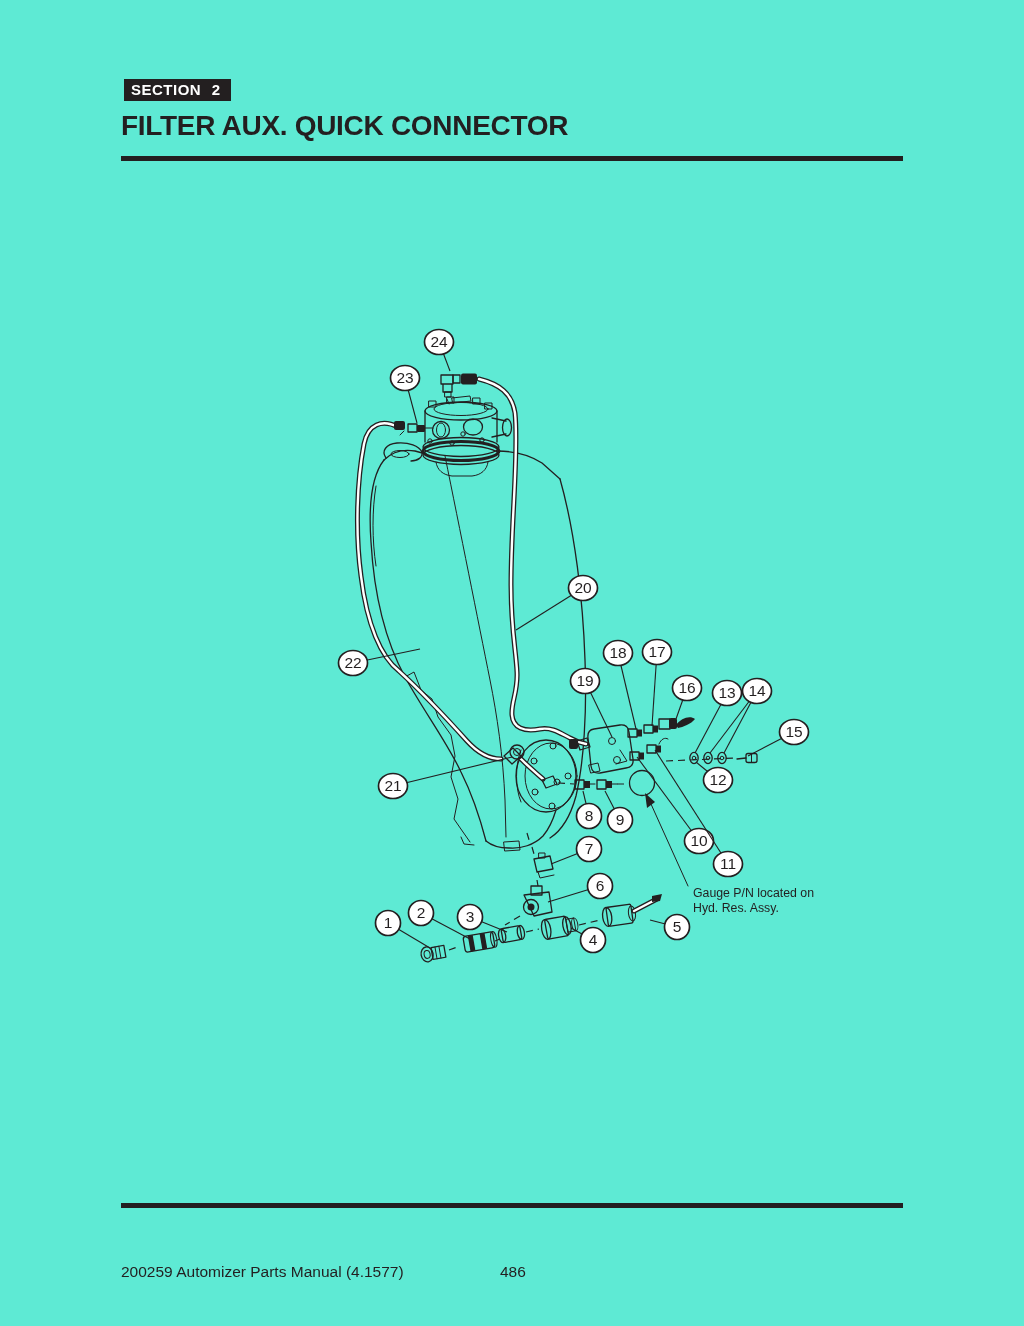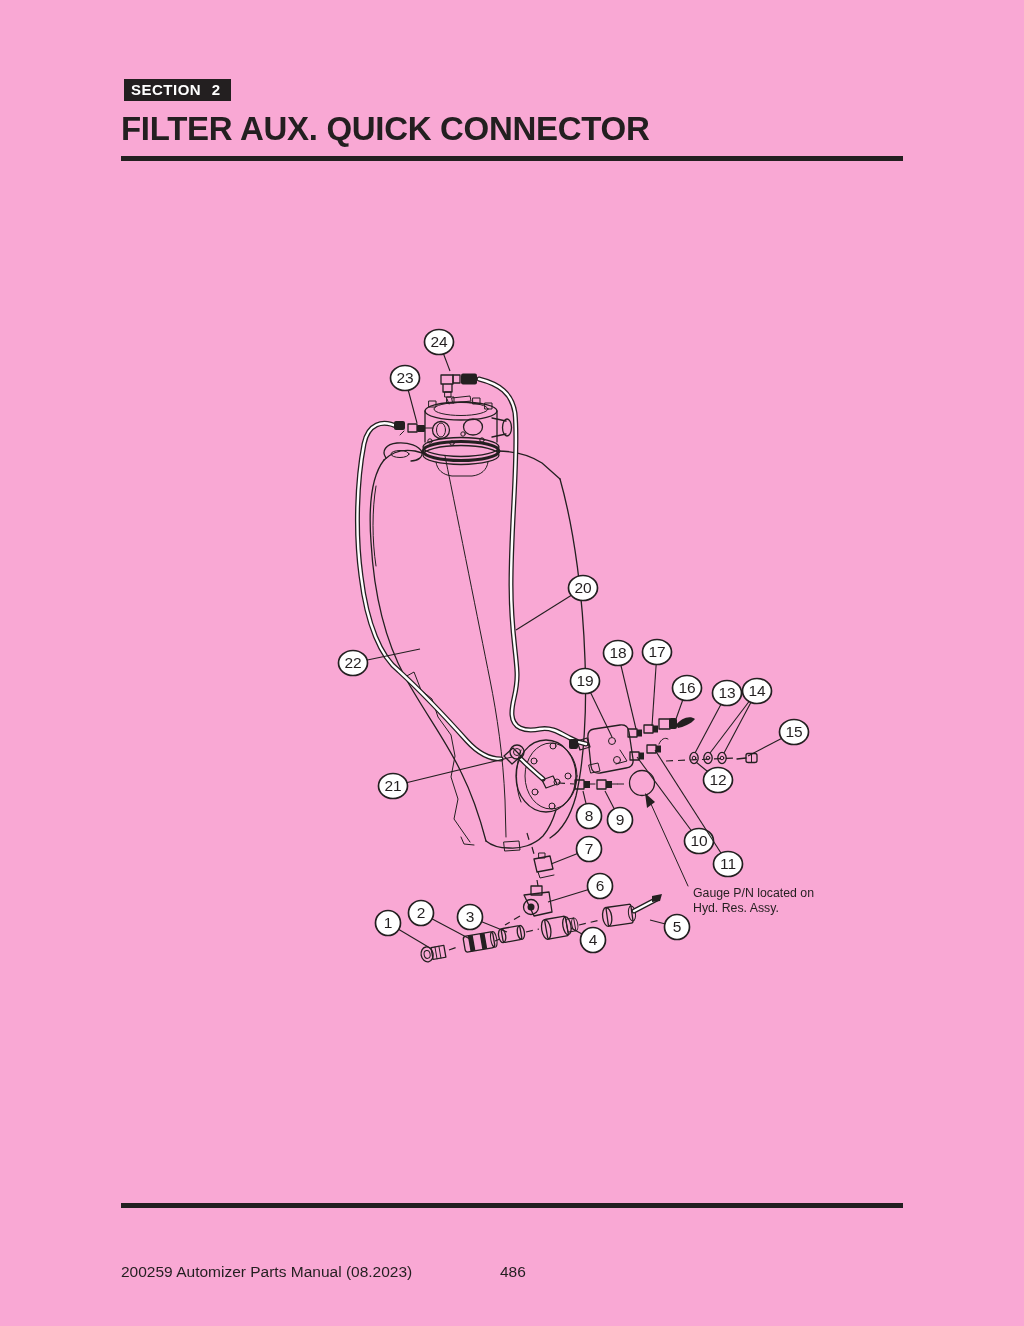"SECTION 2" .page { background: #f9a8d4 -> #5eead4 }
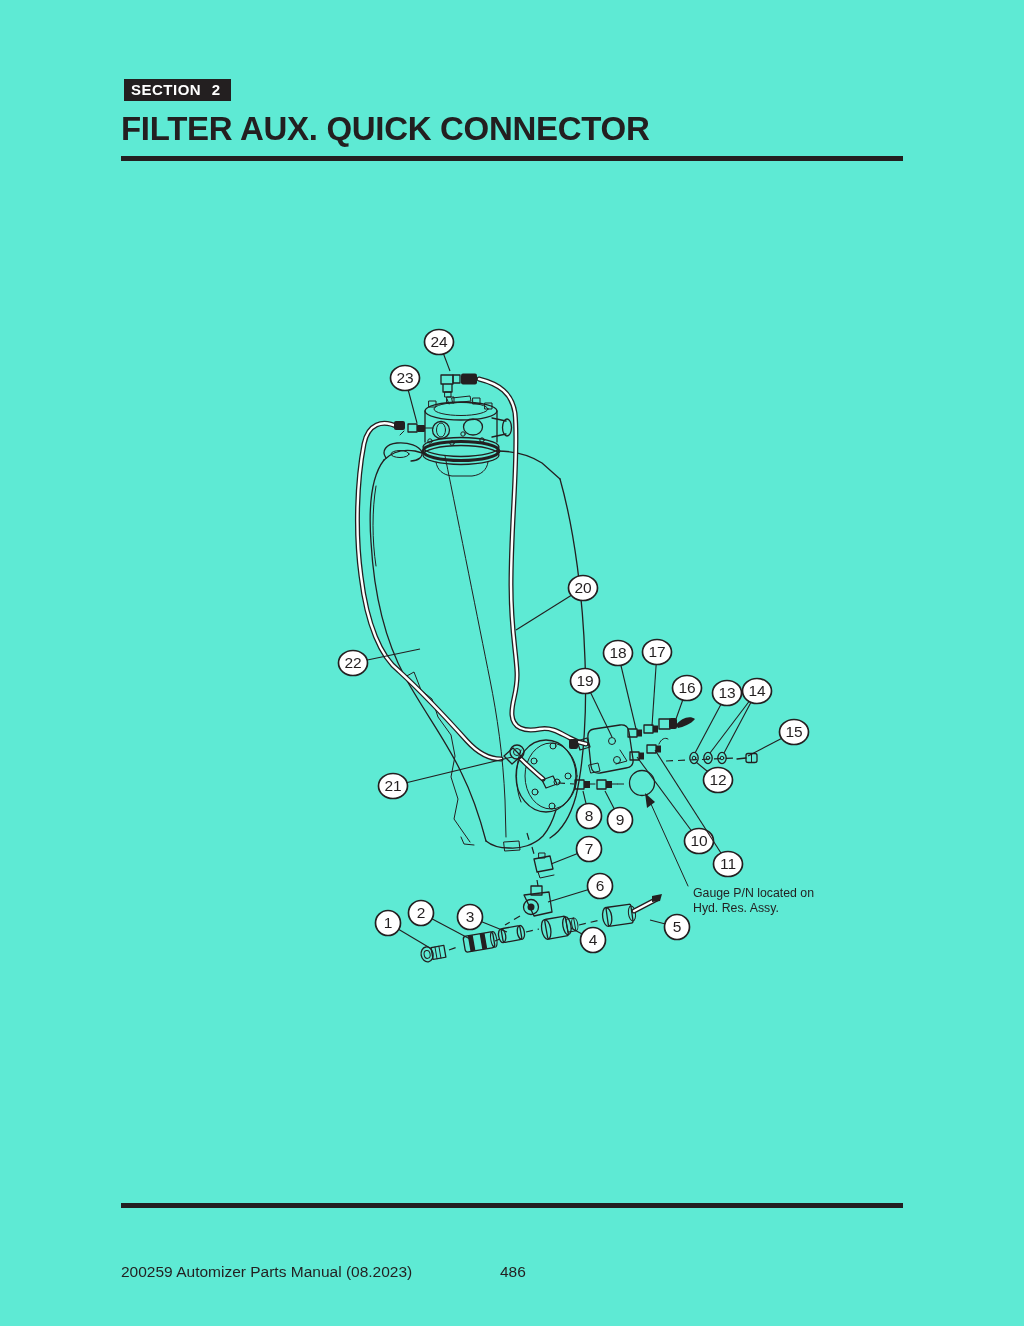"FILTER AUX. QUICK CONNECTOR" .page-title { font-size: 33px -> 28px }
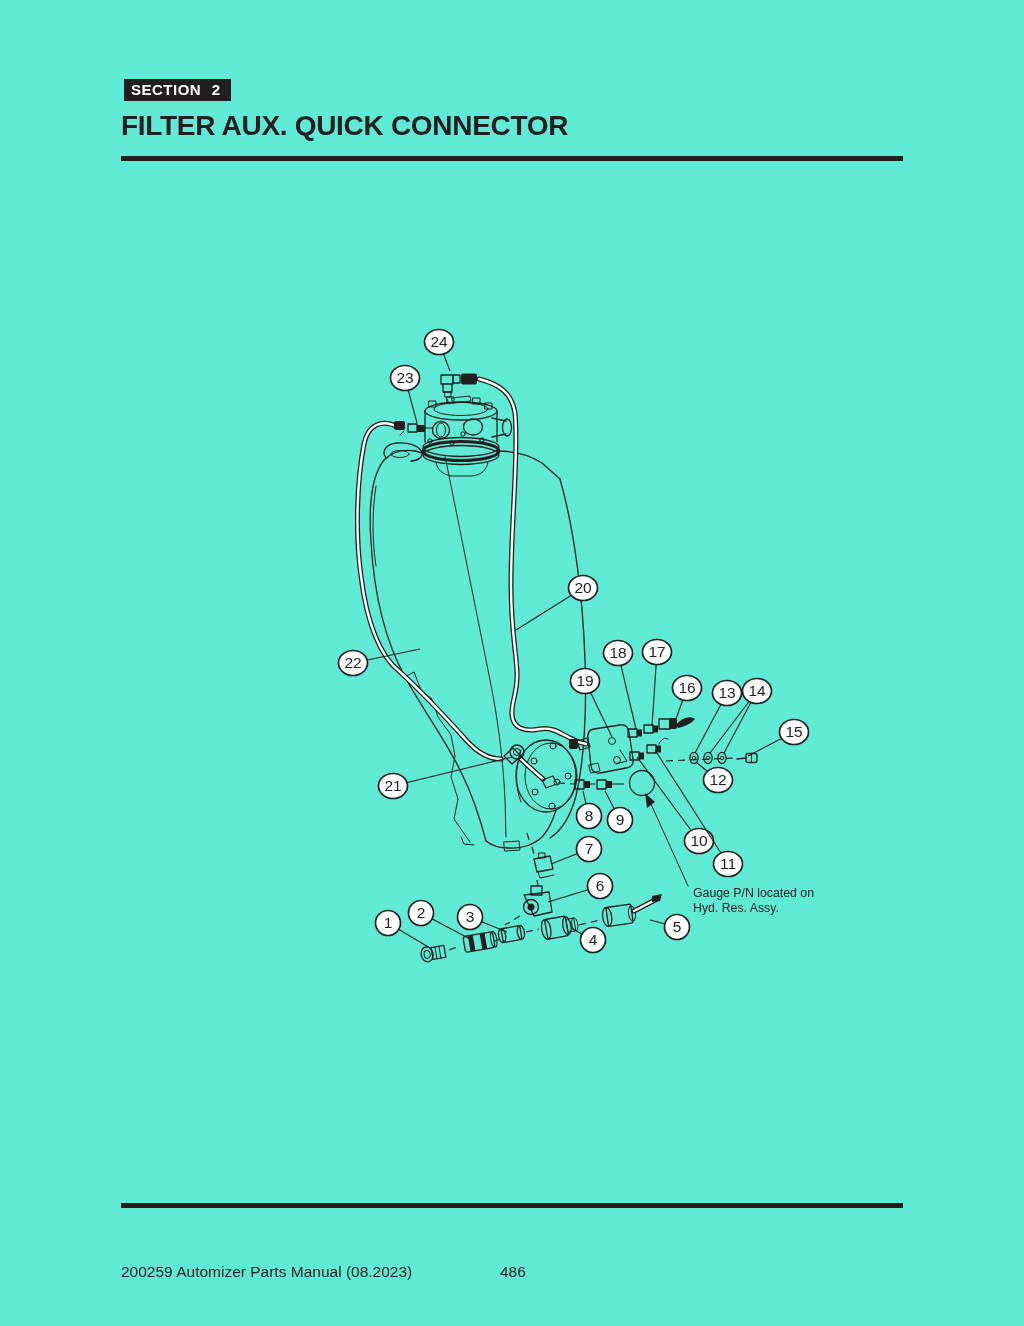"200259 Automizer Parts Manual (08.2023)" div.footer-left { text: 08.2023 -> 4.1577 }
